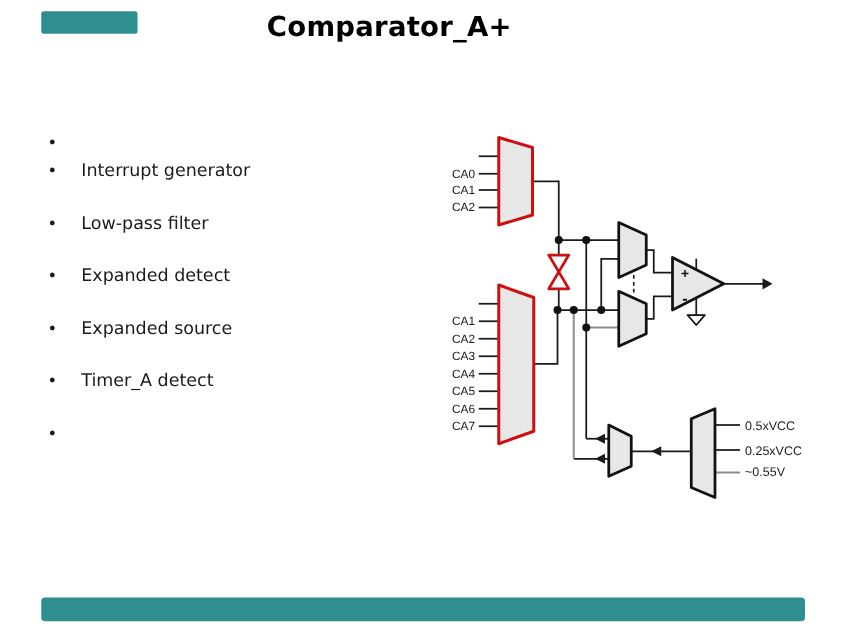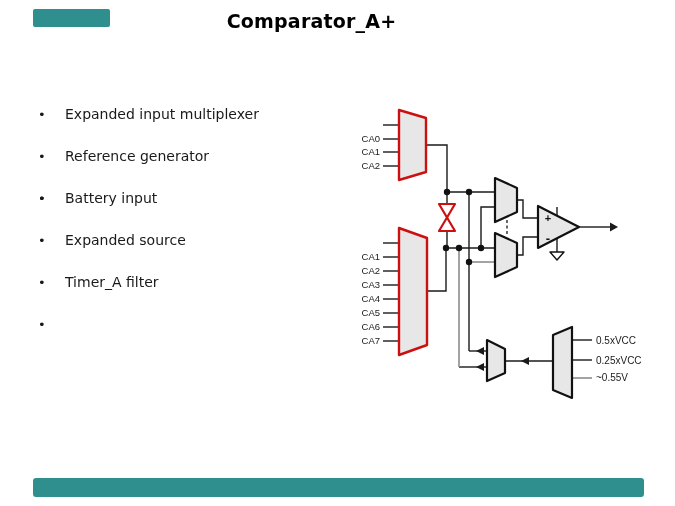"Comparator_A+" .title { font-size: 19px -> 22px }
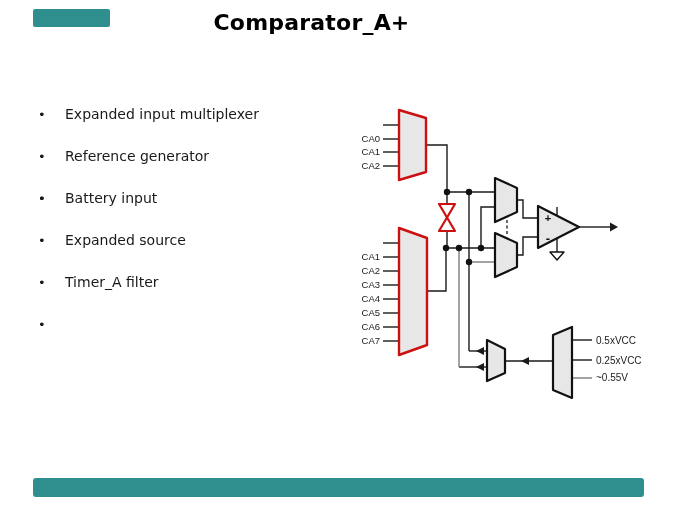"Expanded input multiplexer" span { html: <span>Expanded input multiplexer</span> -> none }
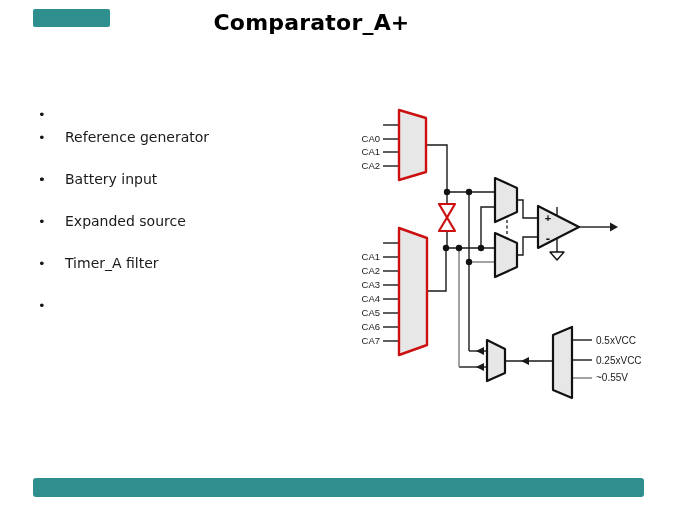"Reference generator" span { text: Reference -> Interrupt }
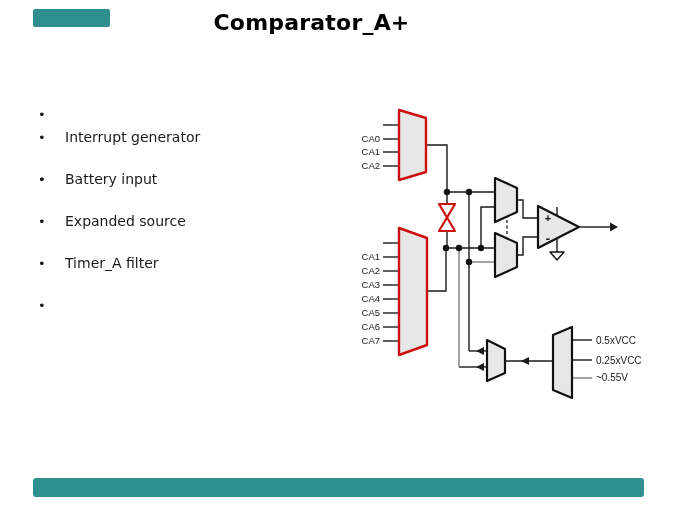"Low-pass filter" span { html: none -> <span>Low-pass filter</span> }
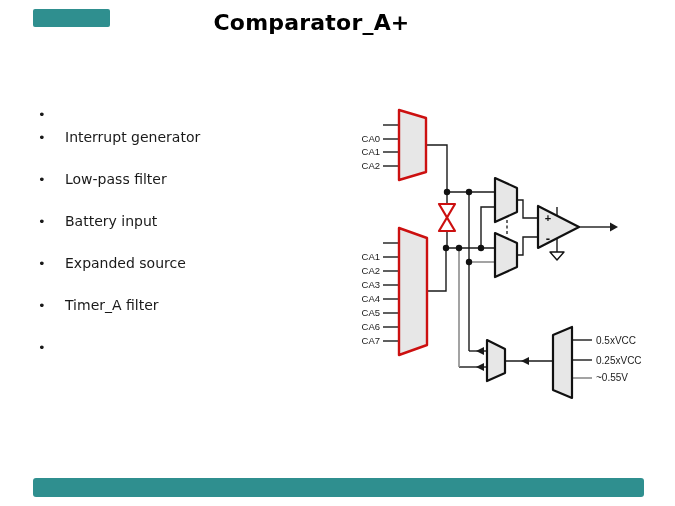"Battery input" span { text: Battery input -> Expanded detect }
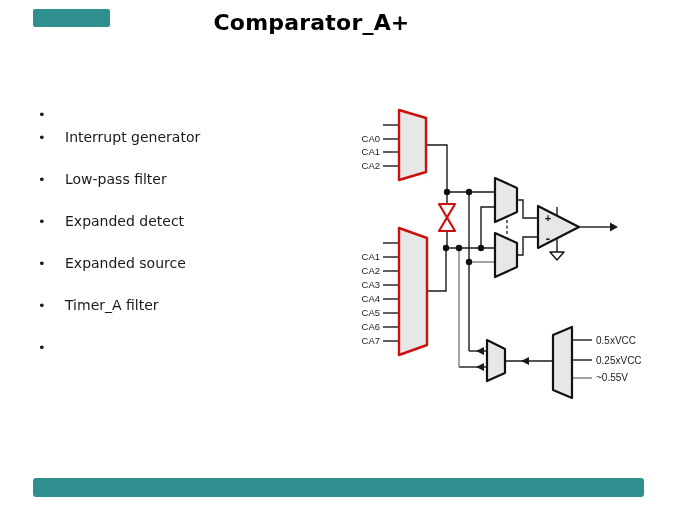"Timer_A filter" span { text: filter -> detect }
